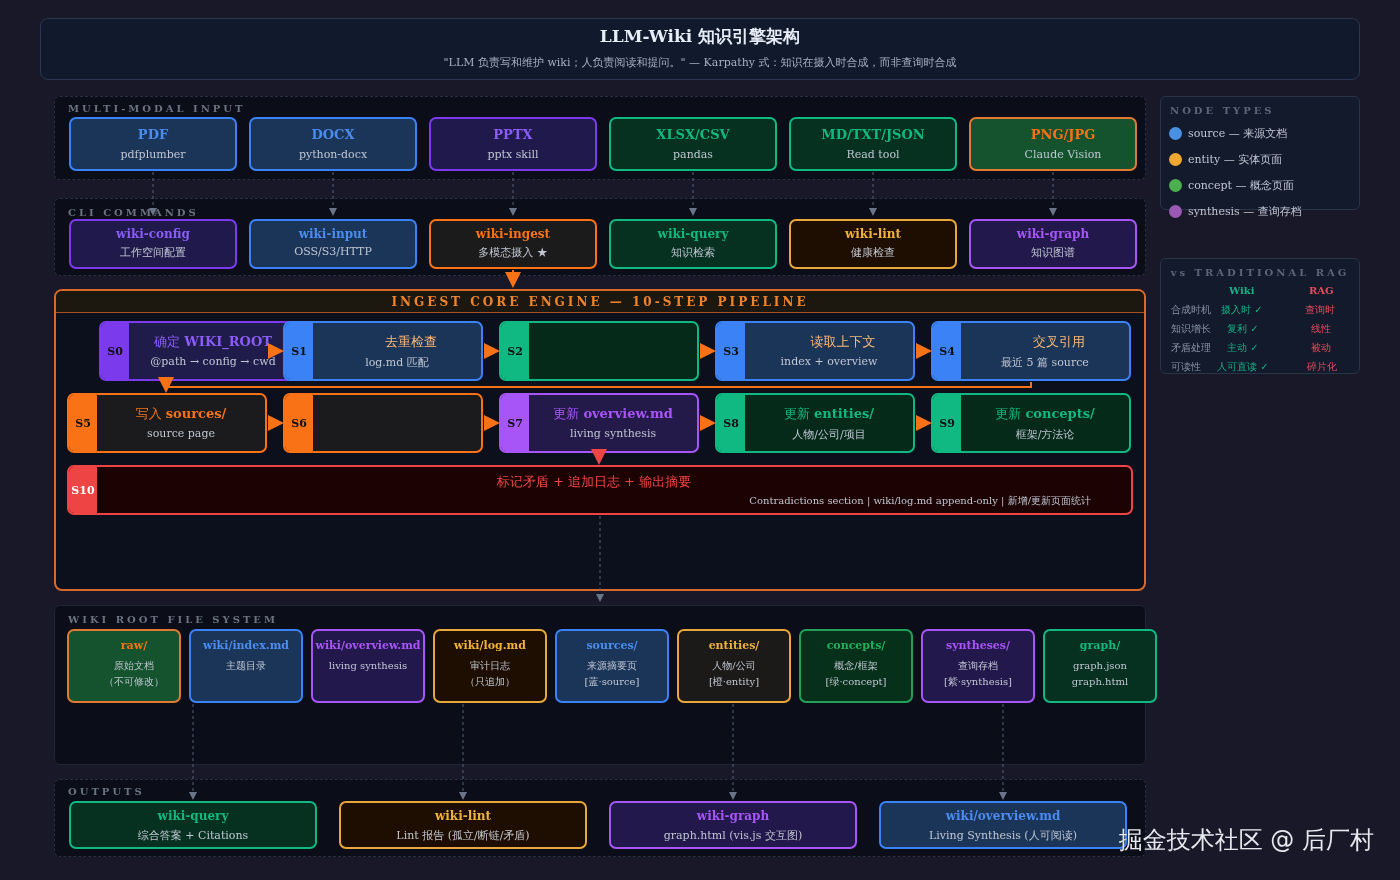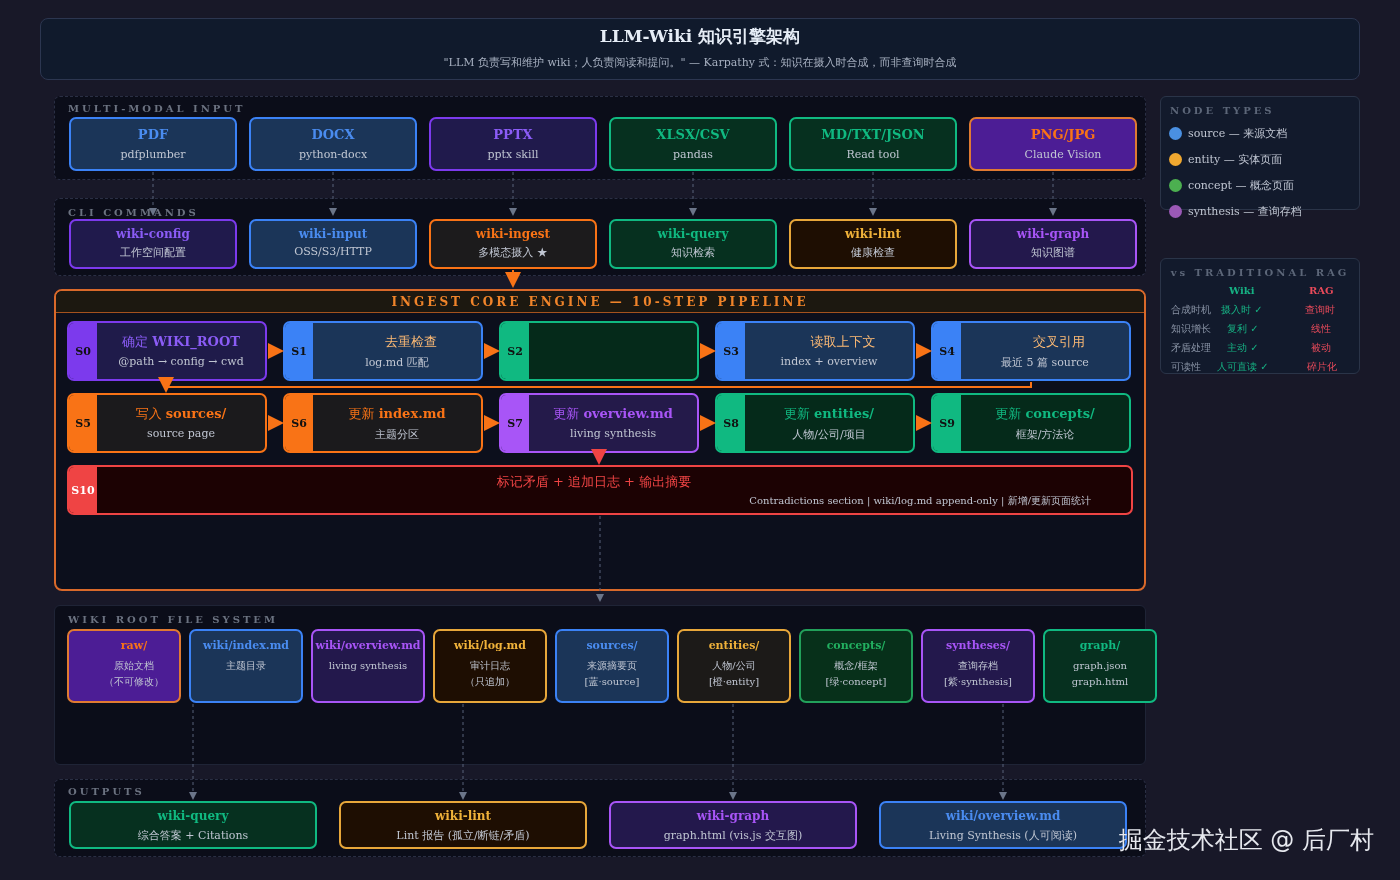"PNG/JPG" .c-orange-soft { background: #4c1d95 -> #14532d }
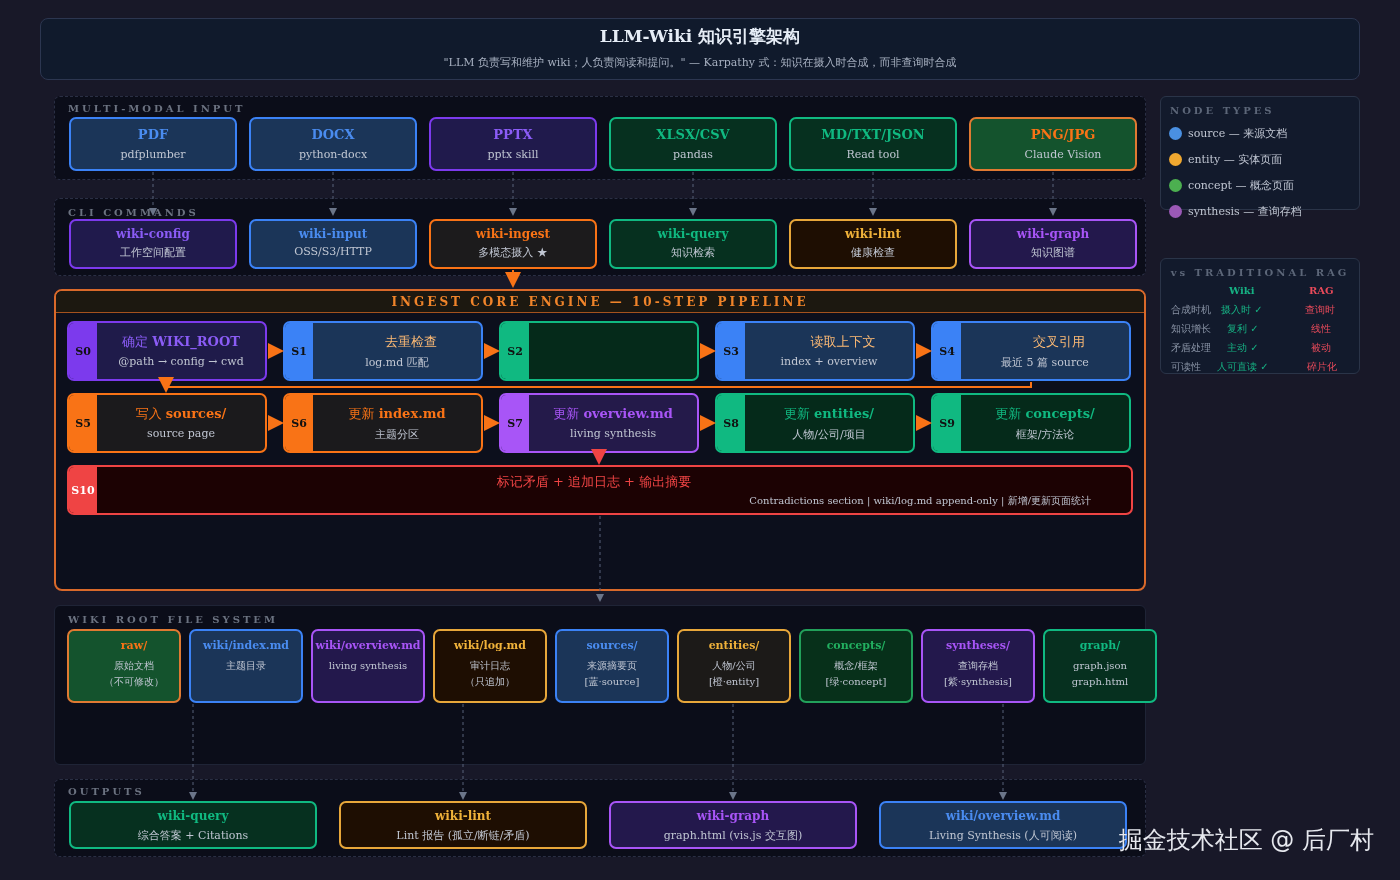"S0" .st-purple { margin-left: none -> 32px }
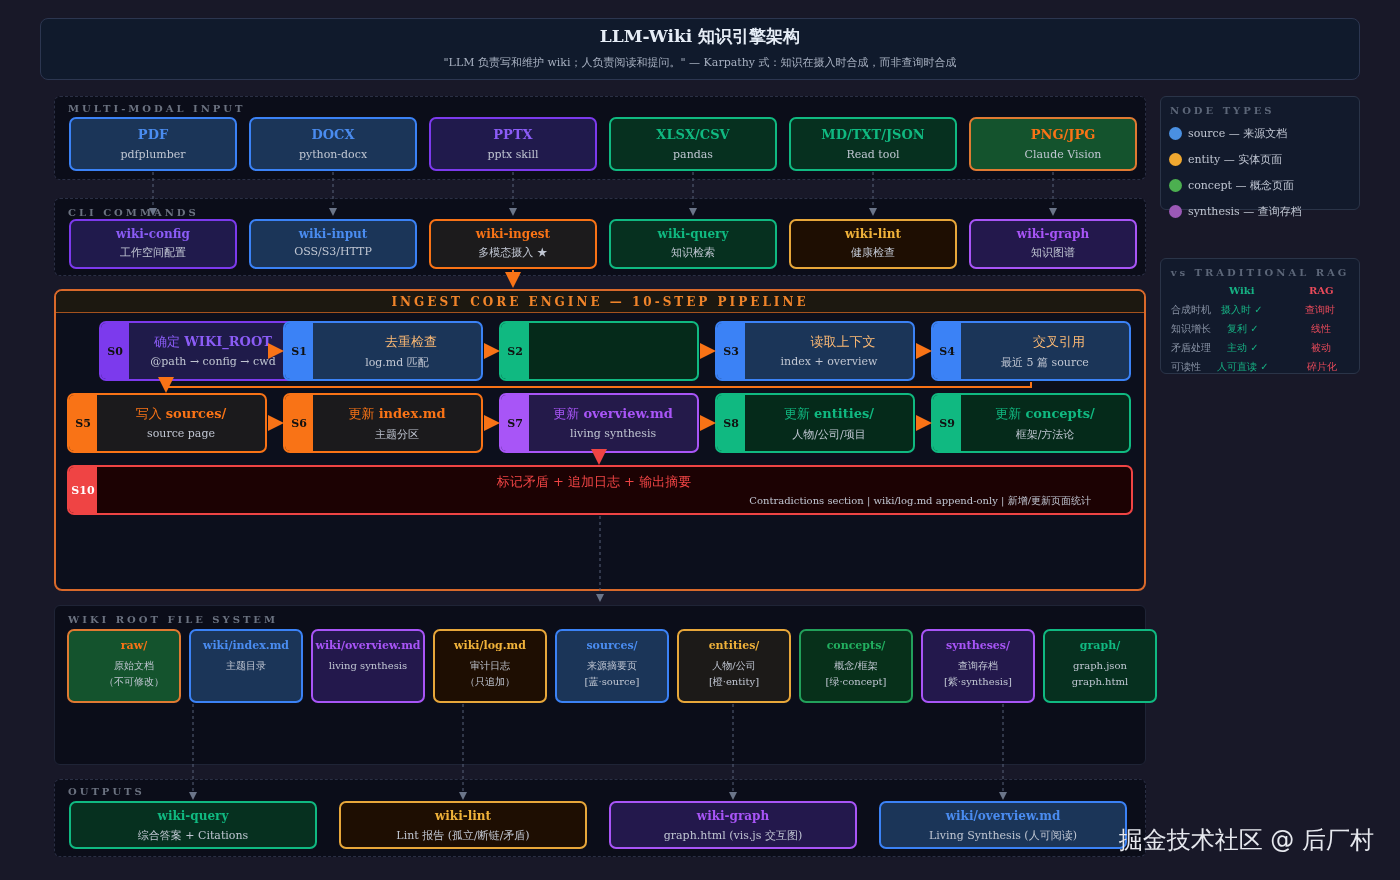"更新 index.md" div.body { html: <div> <span><span>更新</span> <b>index.md</b></span> <span>主题分区</span> </div> -> none }
